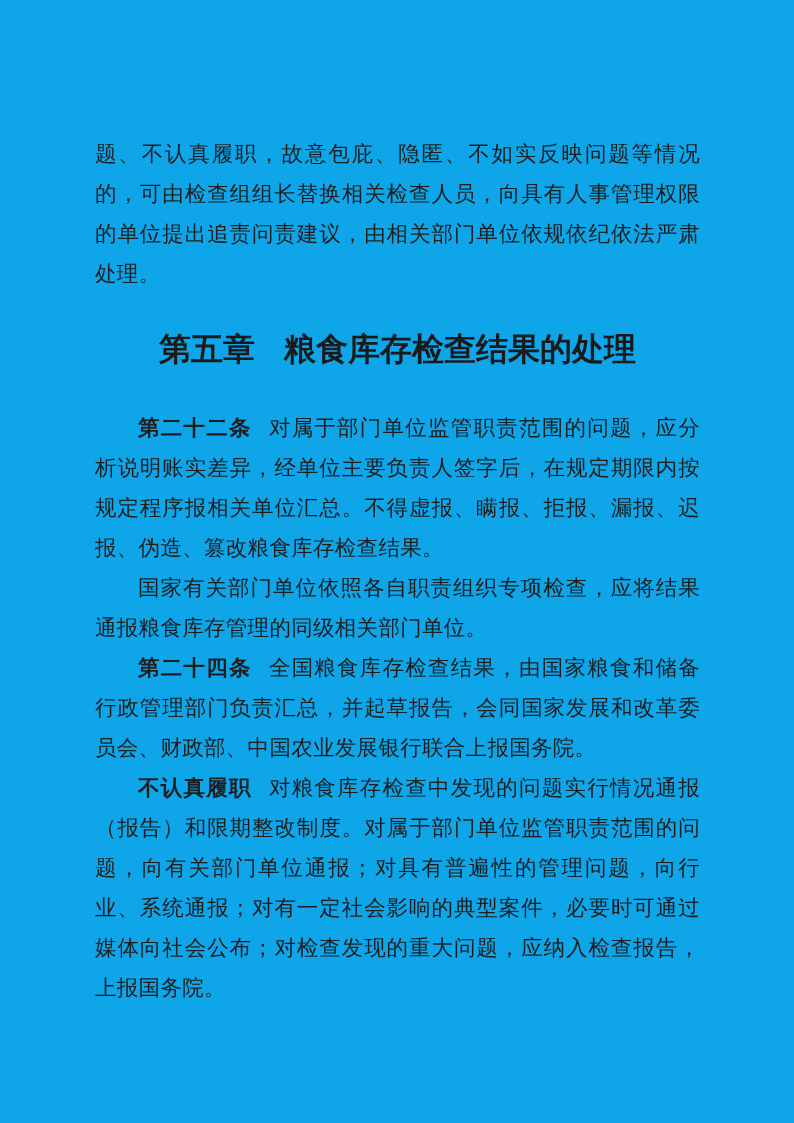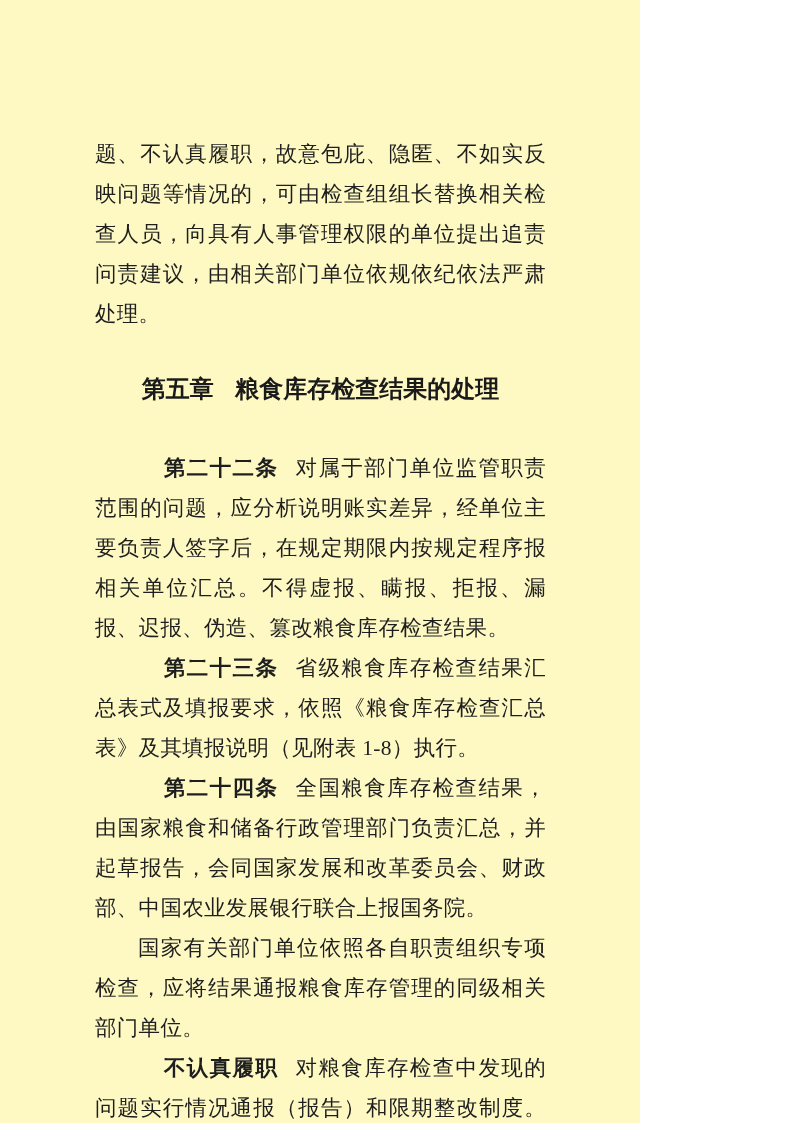"题、不认真履职，故意包庇、隐匿、不如实反映问题等情况的，可由检查组组长替换相关检" .page { background: #fef9c3 -> #0ea5e9; width: 640px -> 794px }
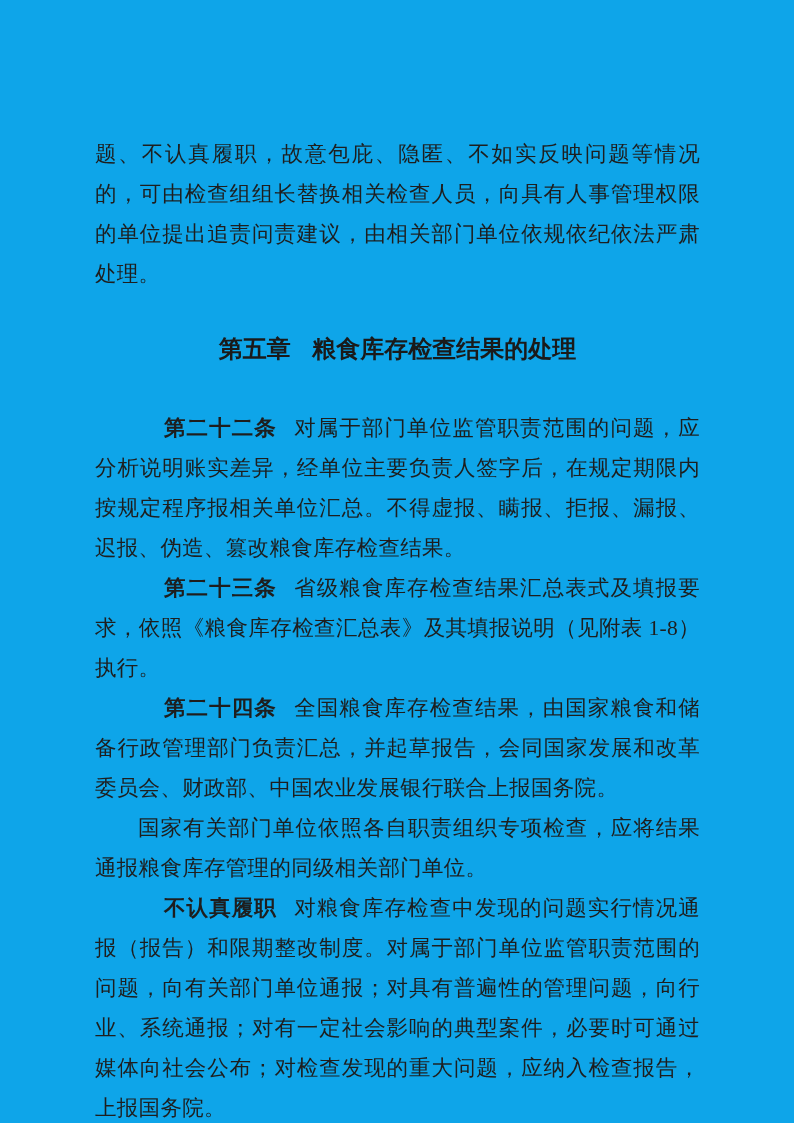"第五章 粮食库存检查结果的处理" .chapter { font-size: 24px -> 32px }
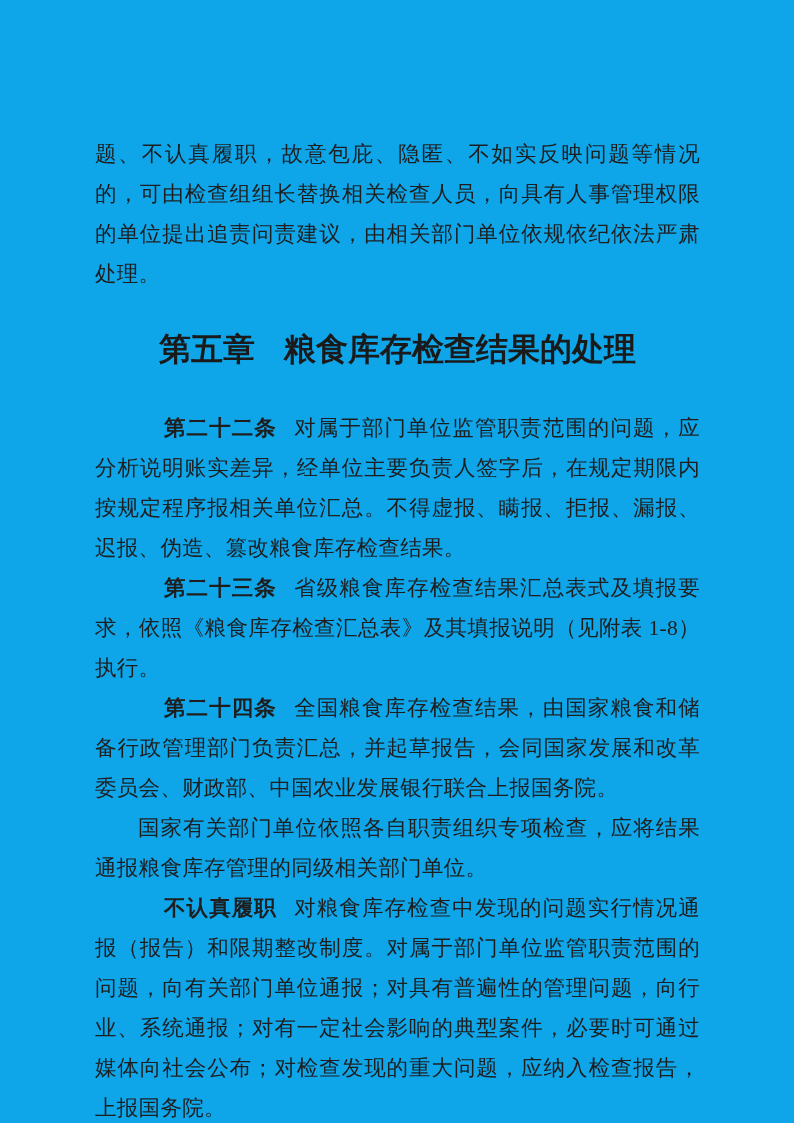"第二十二条" .lead { margin-left: 26px -> none }
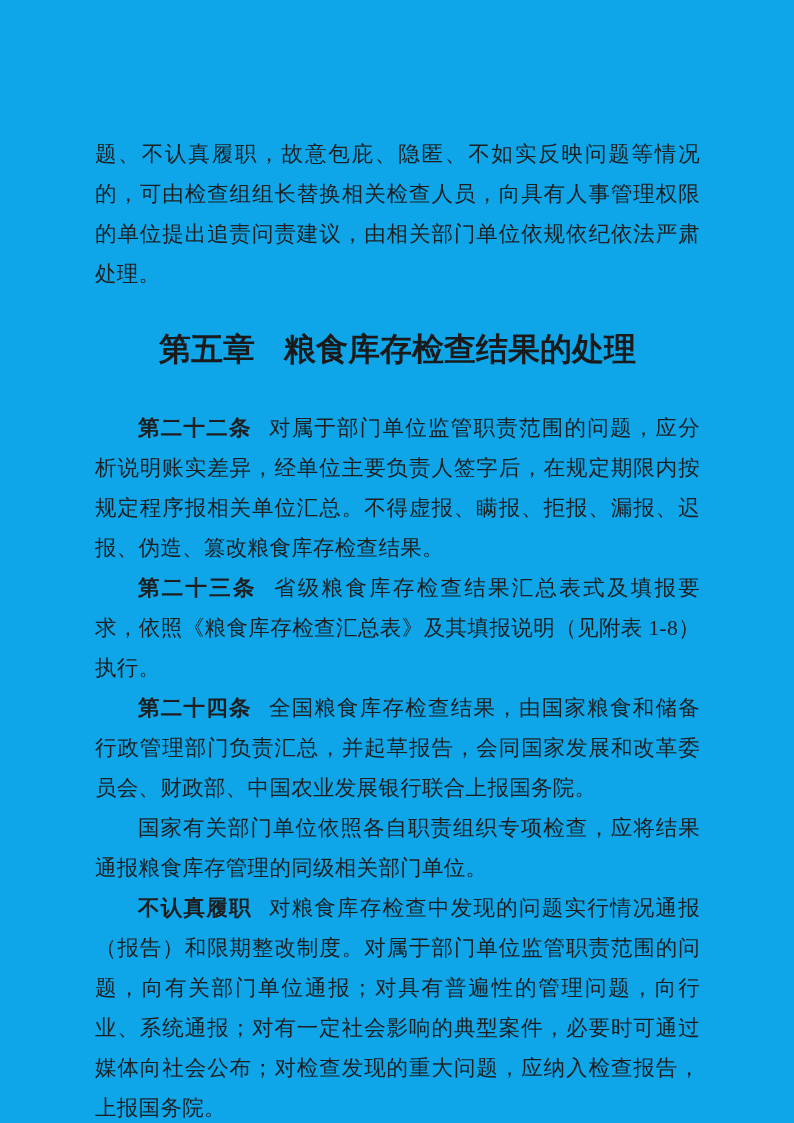"第二十三条" p.para { html: <p> <span>第二十三条</span><span>省级粮食库存检查结果汇总表式及填报要求，依照《粮食库存检查汇总表》及其填报说明（见附表 1-8）执行。</span> </p> -> none }
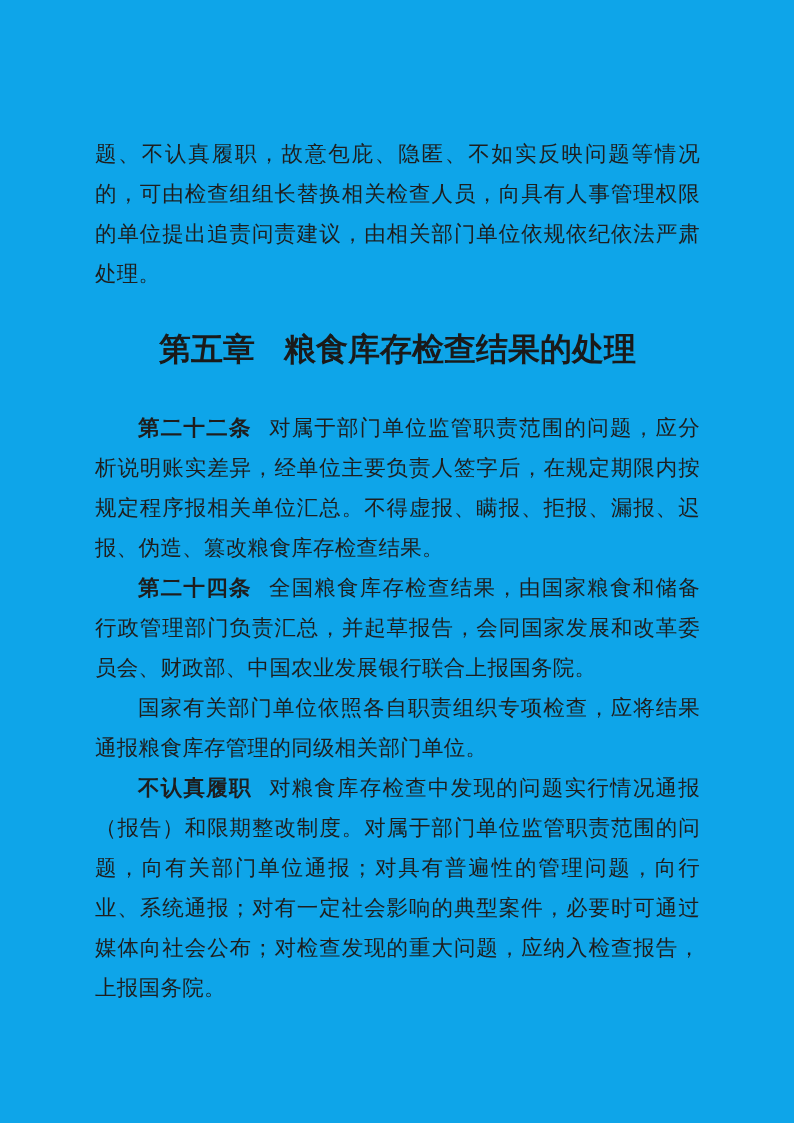"第二十四条" p.para { order: before "国家有关部门单位依照各自职责组织专项检查，应将结果通报粮食库存管理的同级相关部门" -> after "国家有关部门单位依照各自职责组织专项检查，应将结果通报粮食库存管理的同级相关部门" }
